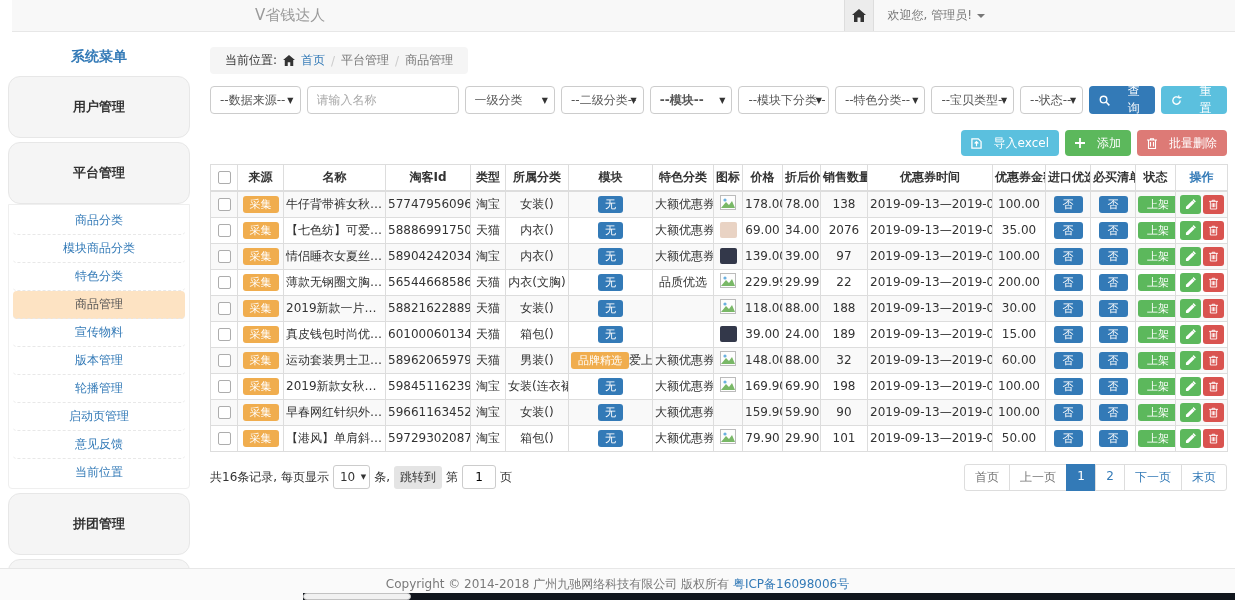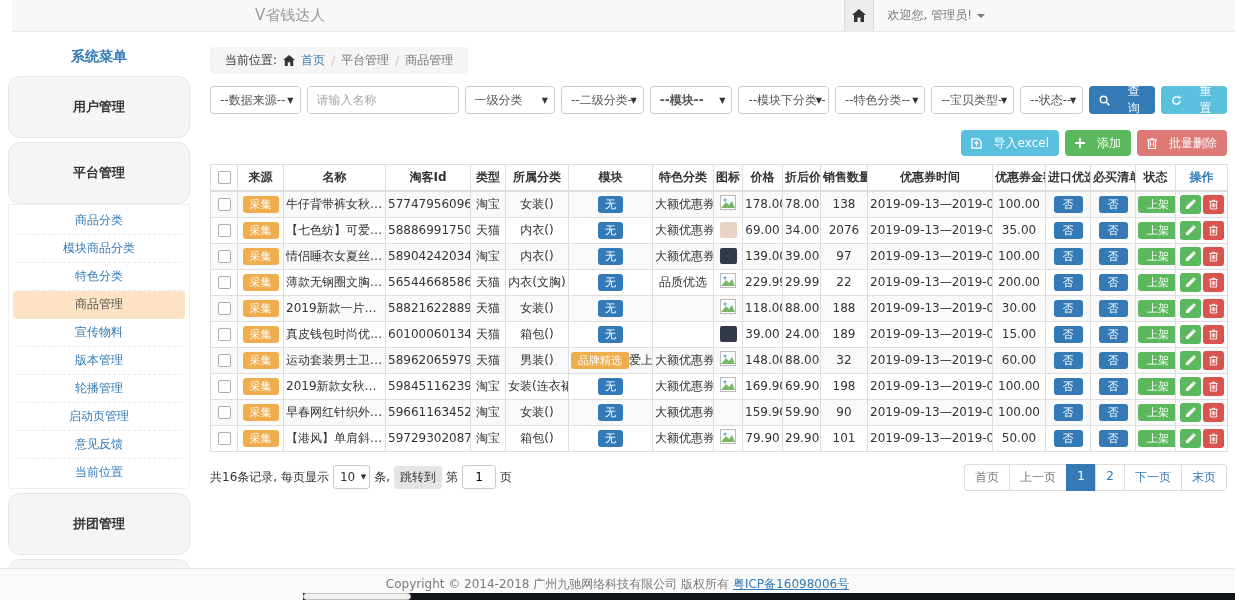"粤ICP备16098006号" .footer a { text-decoration: underline -> none }
